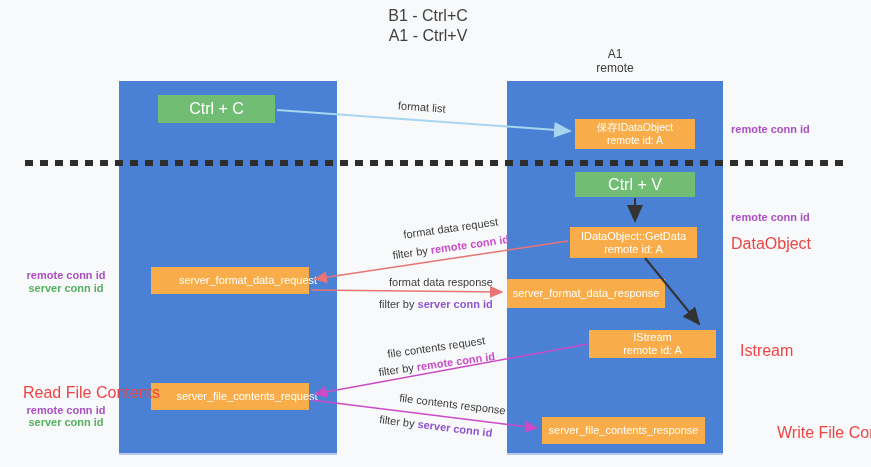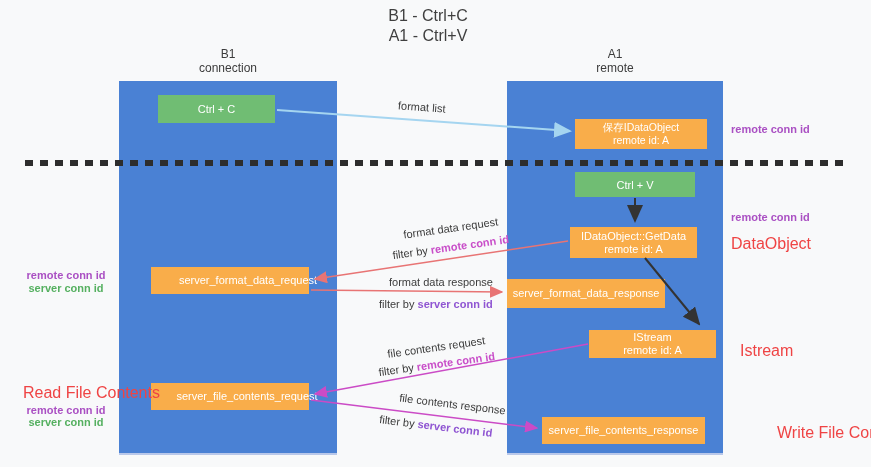"B1" div.lane-header { html: <div> <div>B1</div> <div>connection</div> </div> -> none }
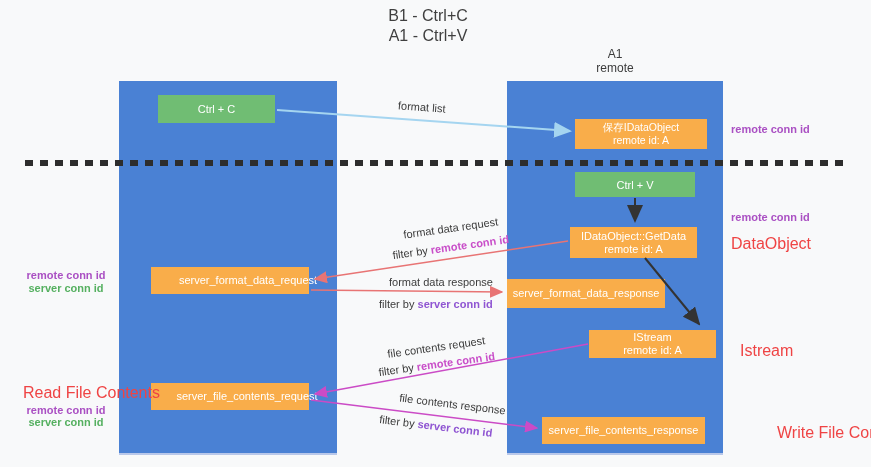"Ctrl + C" .node.green { font-size: 11px -> 16px }
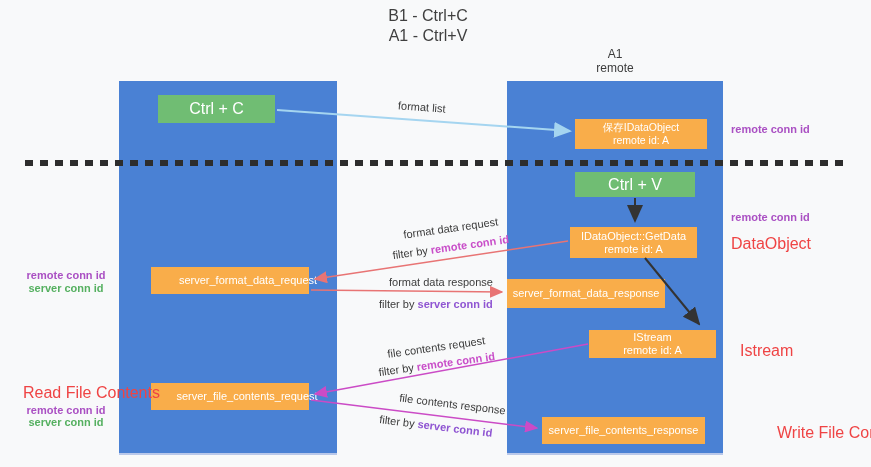"保存IDataObject" div.node { width: 132px -> 120px }
